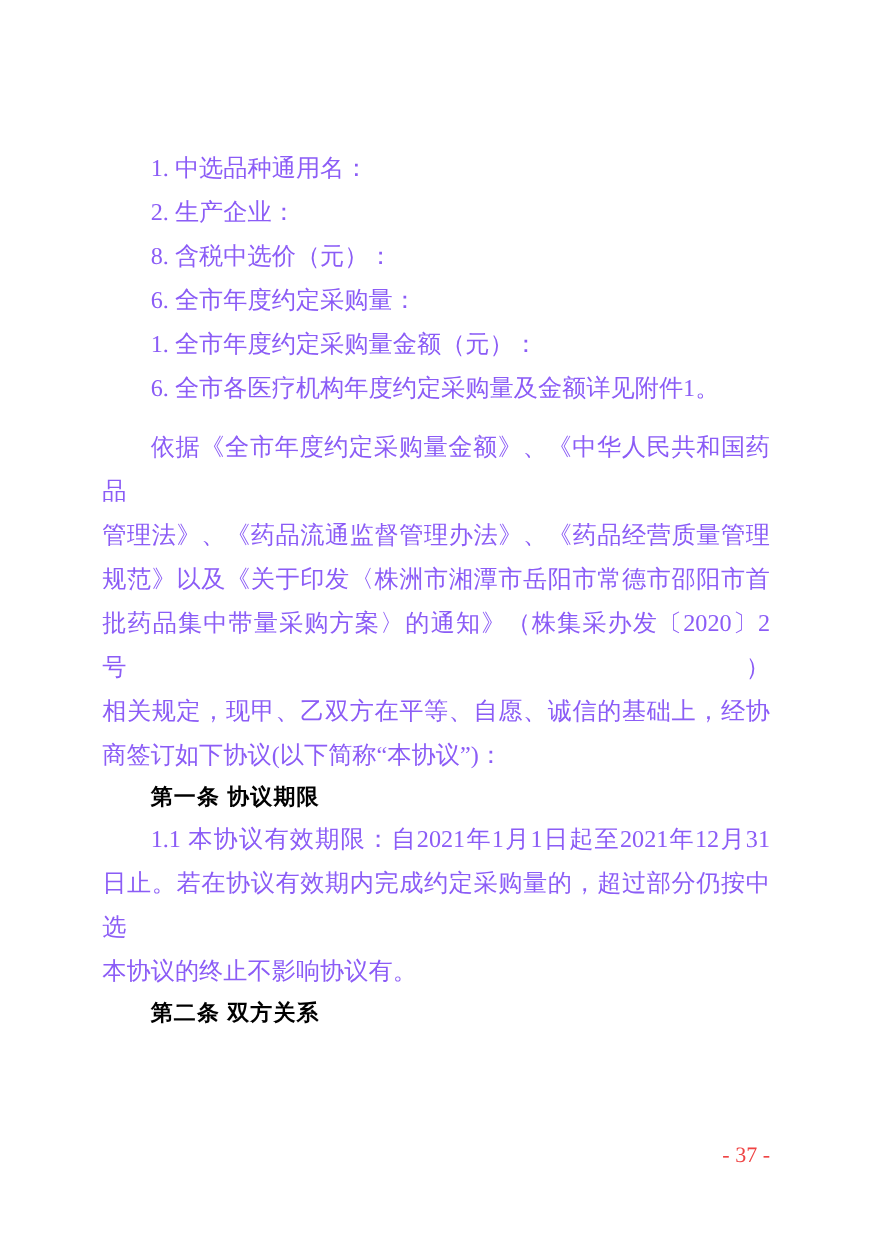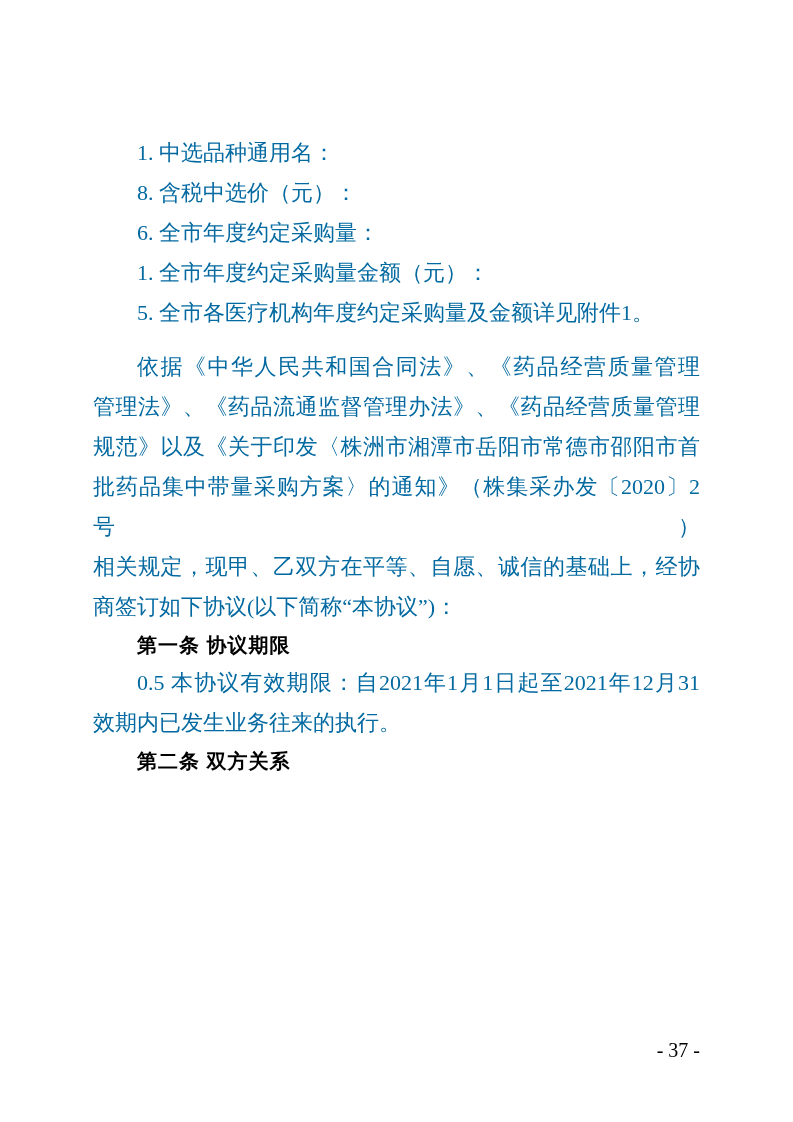"1. 中选品种通用名：" .bodyline { color: #0369a1 -> #8b5cf6 }
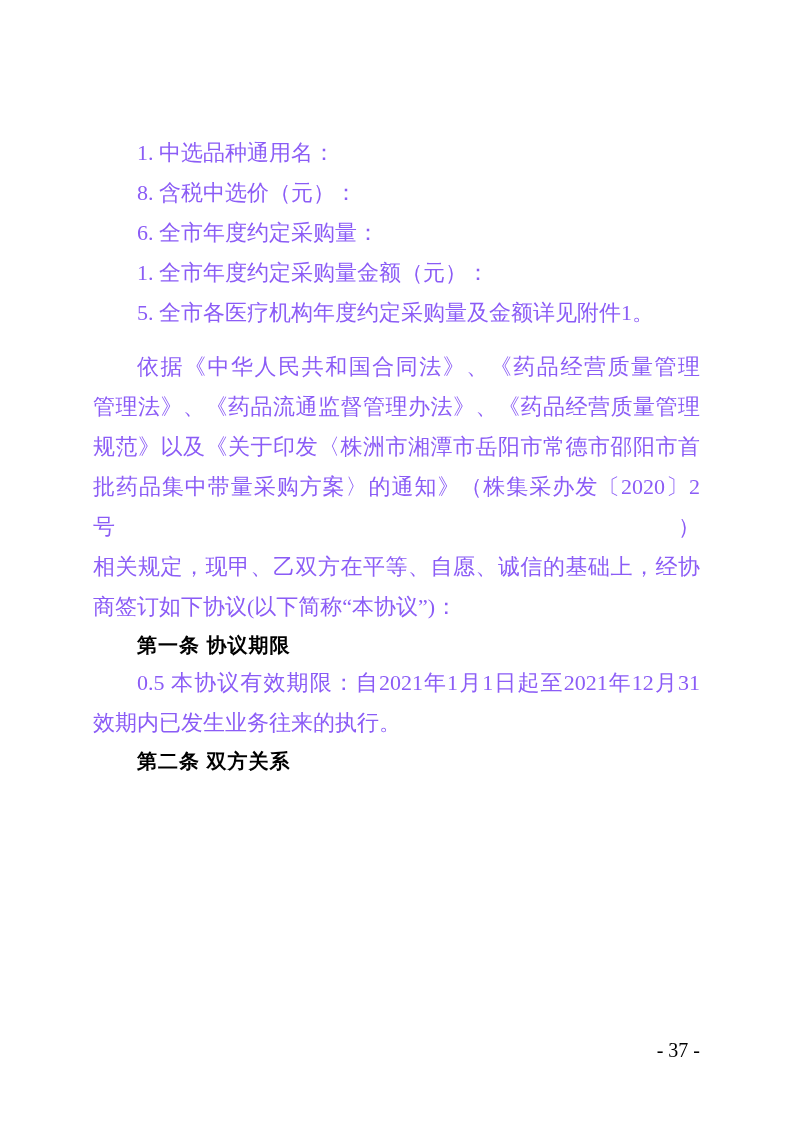"2. 生产企业：" div.bodyline { html: none -> <div>2. 生产企业：</div> }
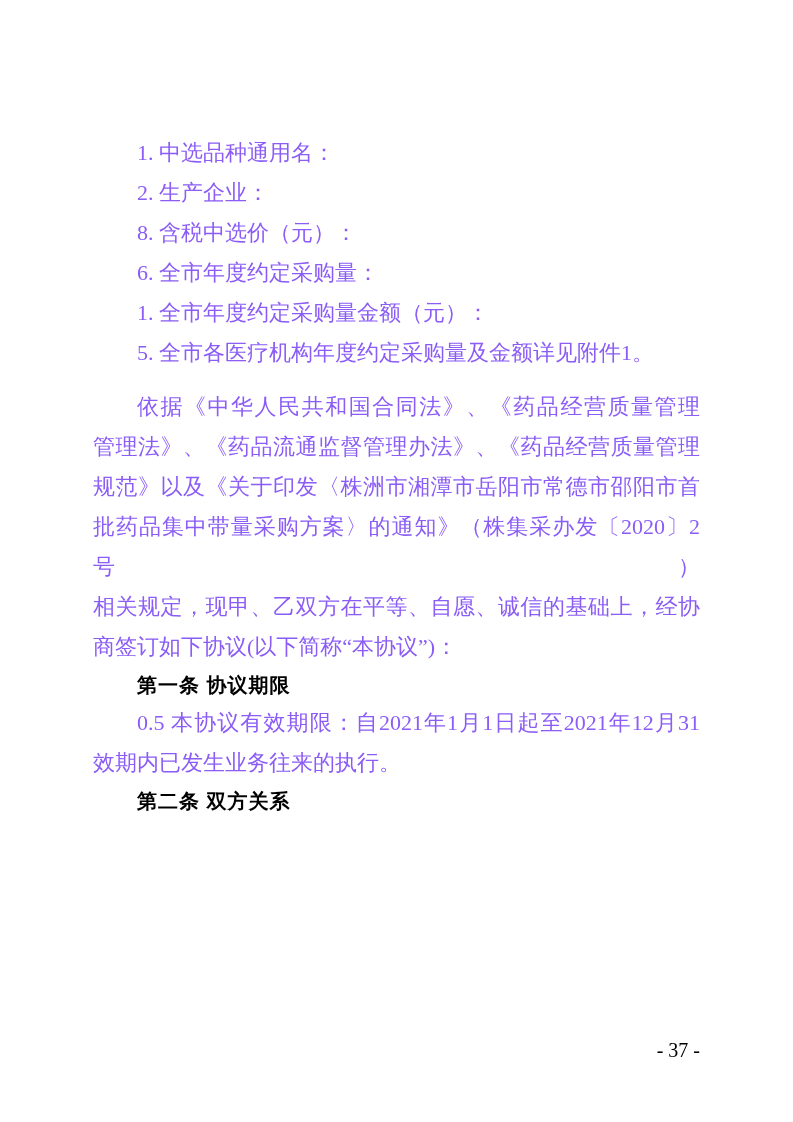"5. 全市各医疗机构年度约定采购量及金额详见附件1。" div.bodyline { text: 5 -> 6 }
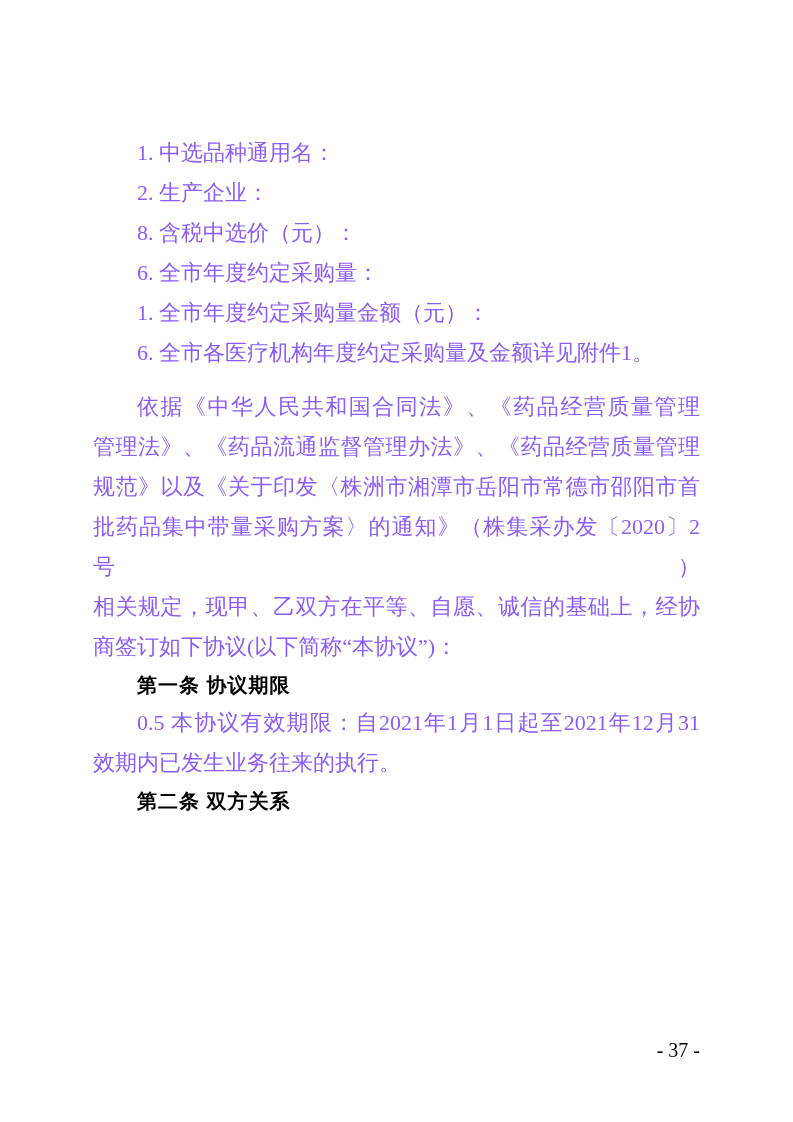"依据《中华人民共和国合同法》、《药品经营质量管理" div.bodyline { text: 中华人民共和国合同法》、《药品经营质量管理 -> 全市年度约定采购量金额》、《中华人民共和国药品 }
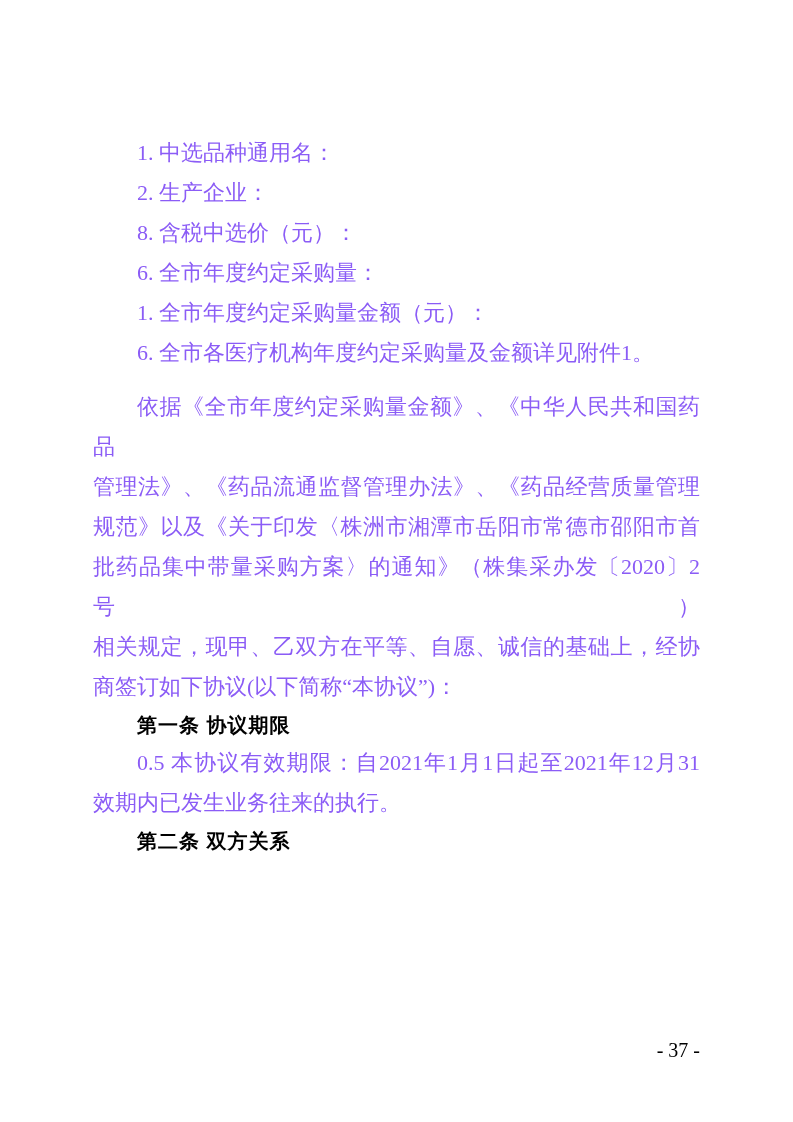"0.5 本协议有效期限：自2021年1月1日起至2021年12月31" div.bodyline { text: 0.5 -> 1.1 }
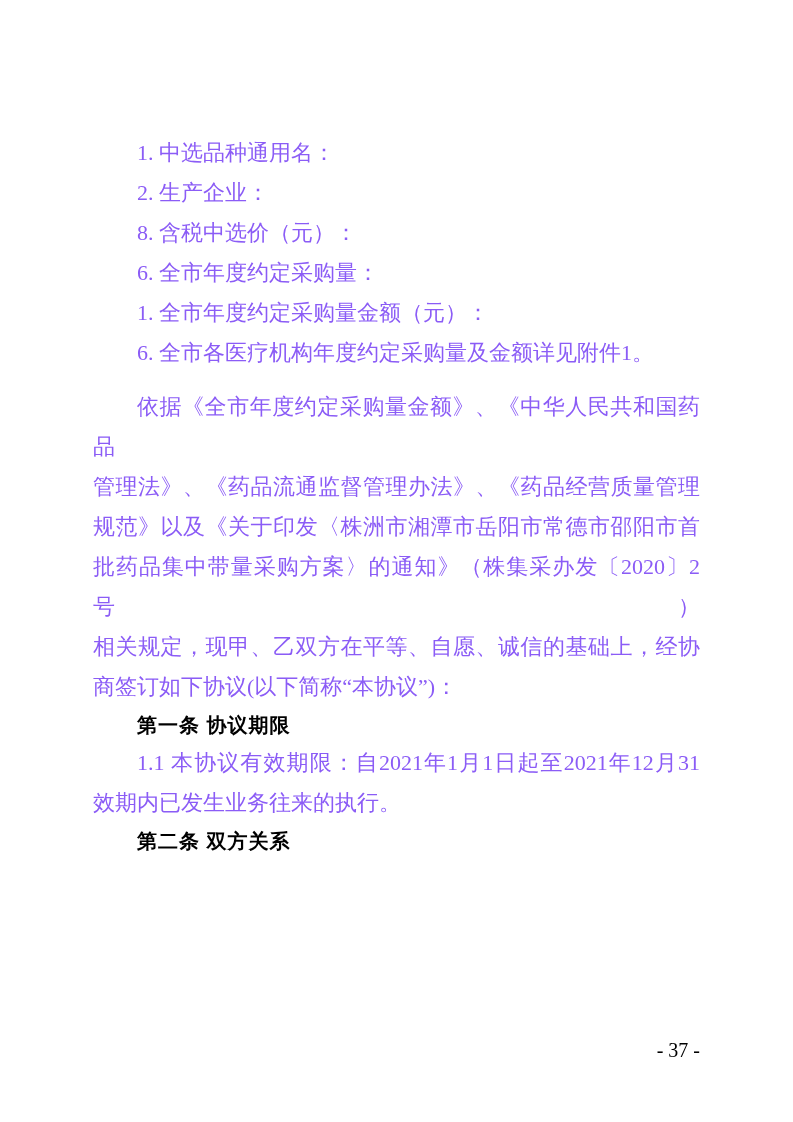"日止。若在协议有效期内完成约定采购量的，超过部分仍按中选" div.bodyline { html: none -> <div>日止。若在协议有效期内完成约定采购量的，超过部分仍按中选</div> }
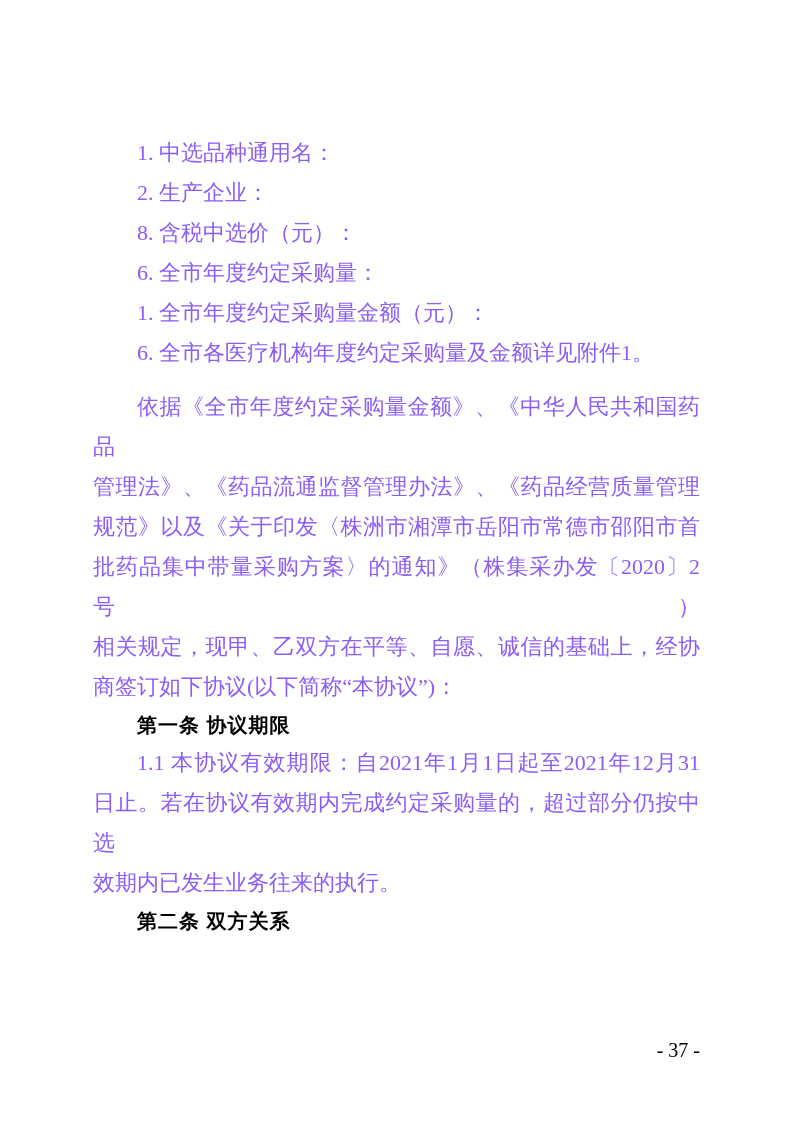"效期内已发生业务往来的执行。" div.bodyline { text: 效期内已发生业务往来的执行 -> 本协议的终止不影响协议有 }
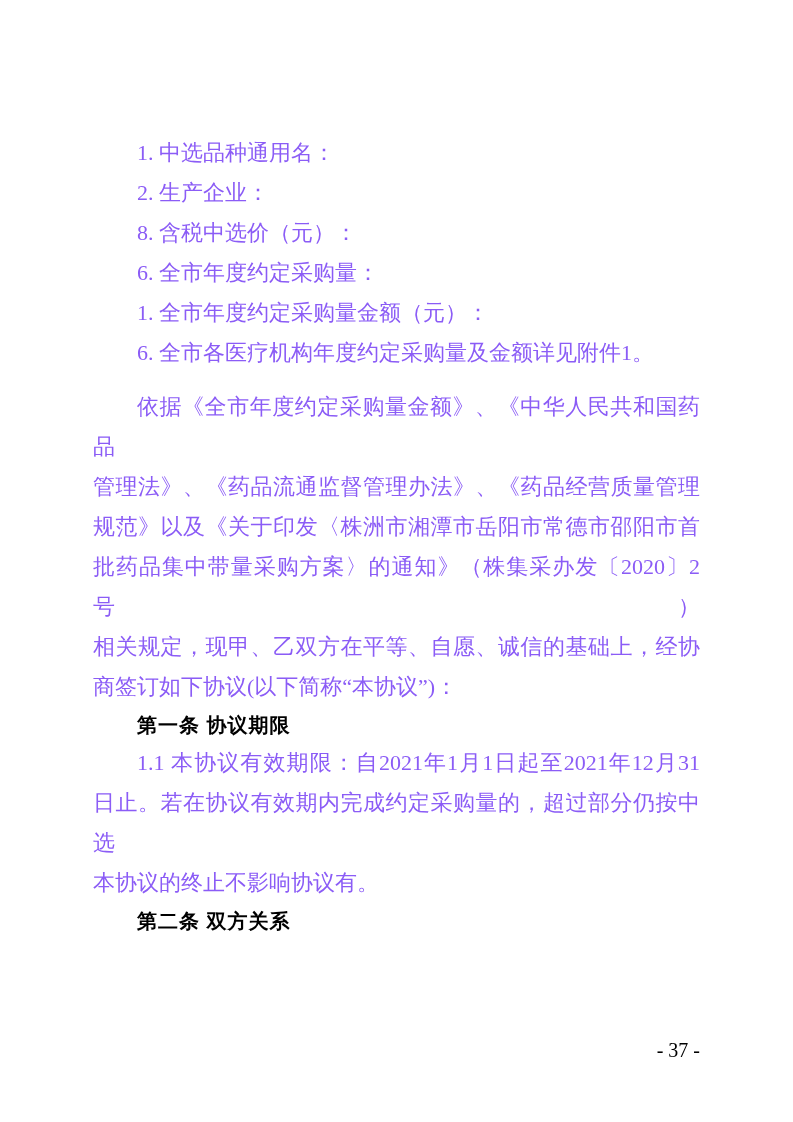"- 37 -" .pagenum { color: #000000 -> #ef4444 }
